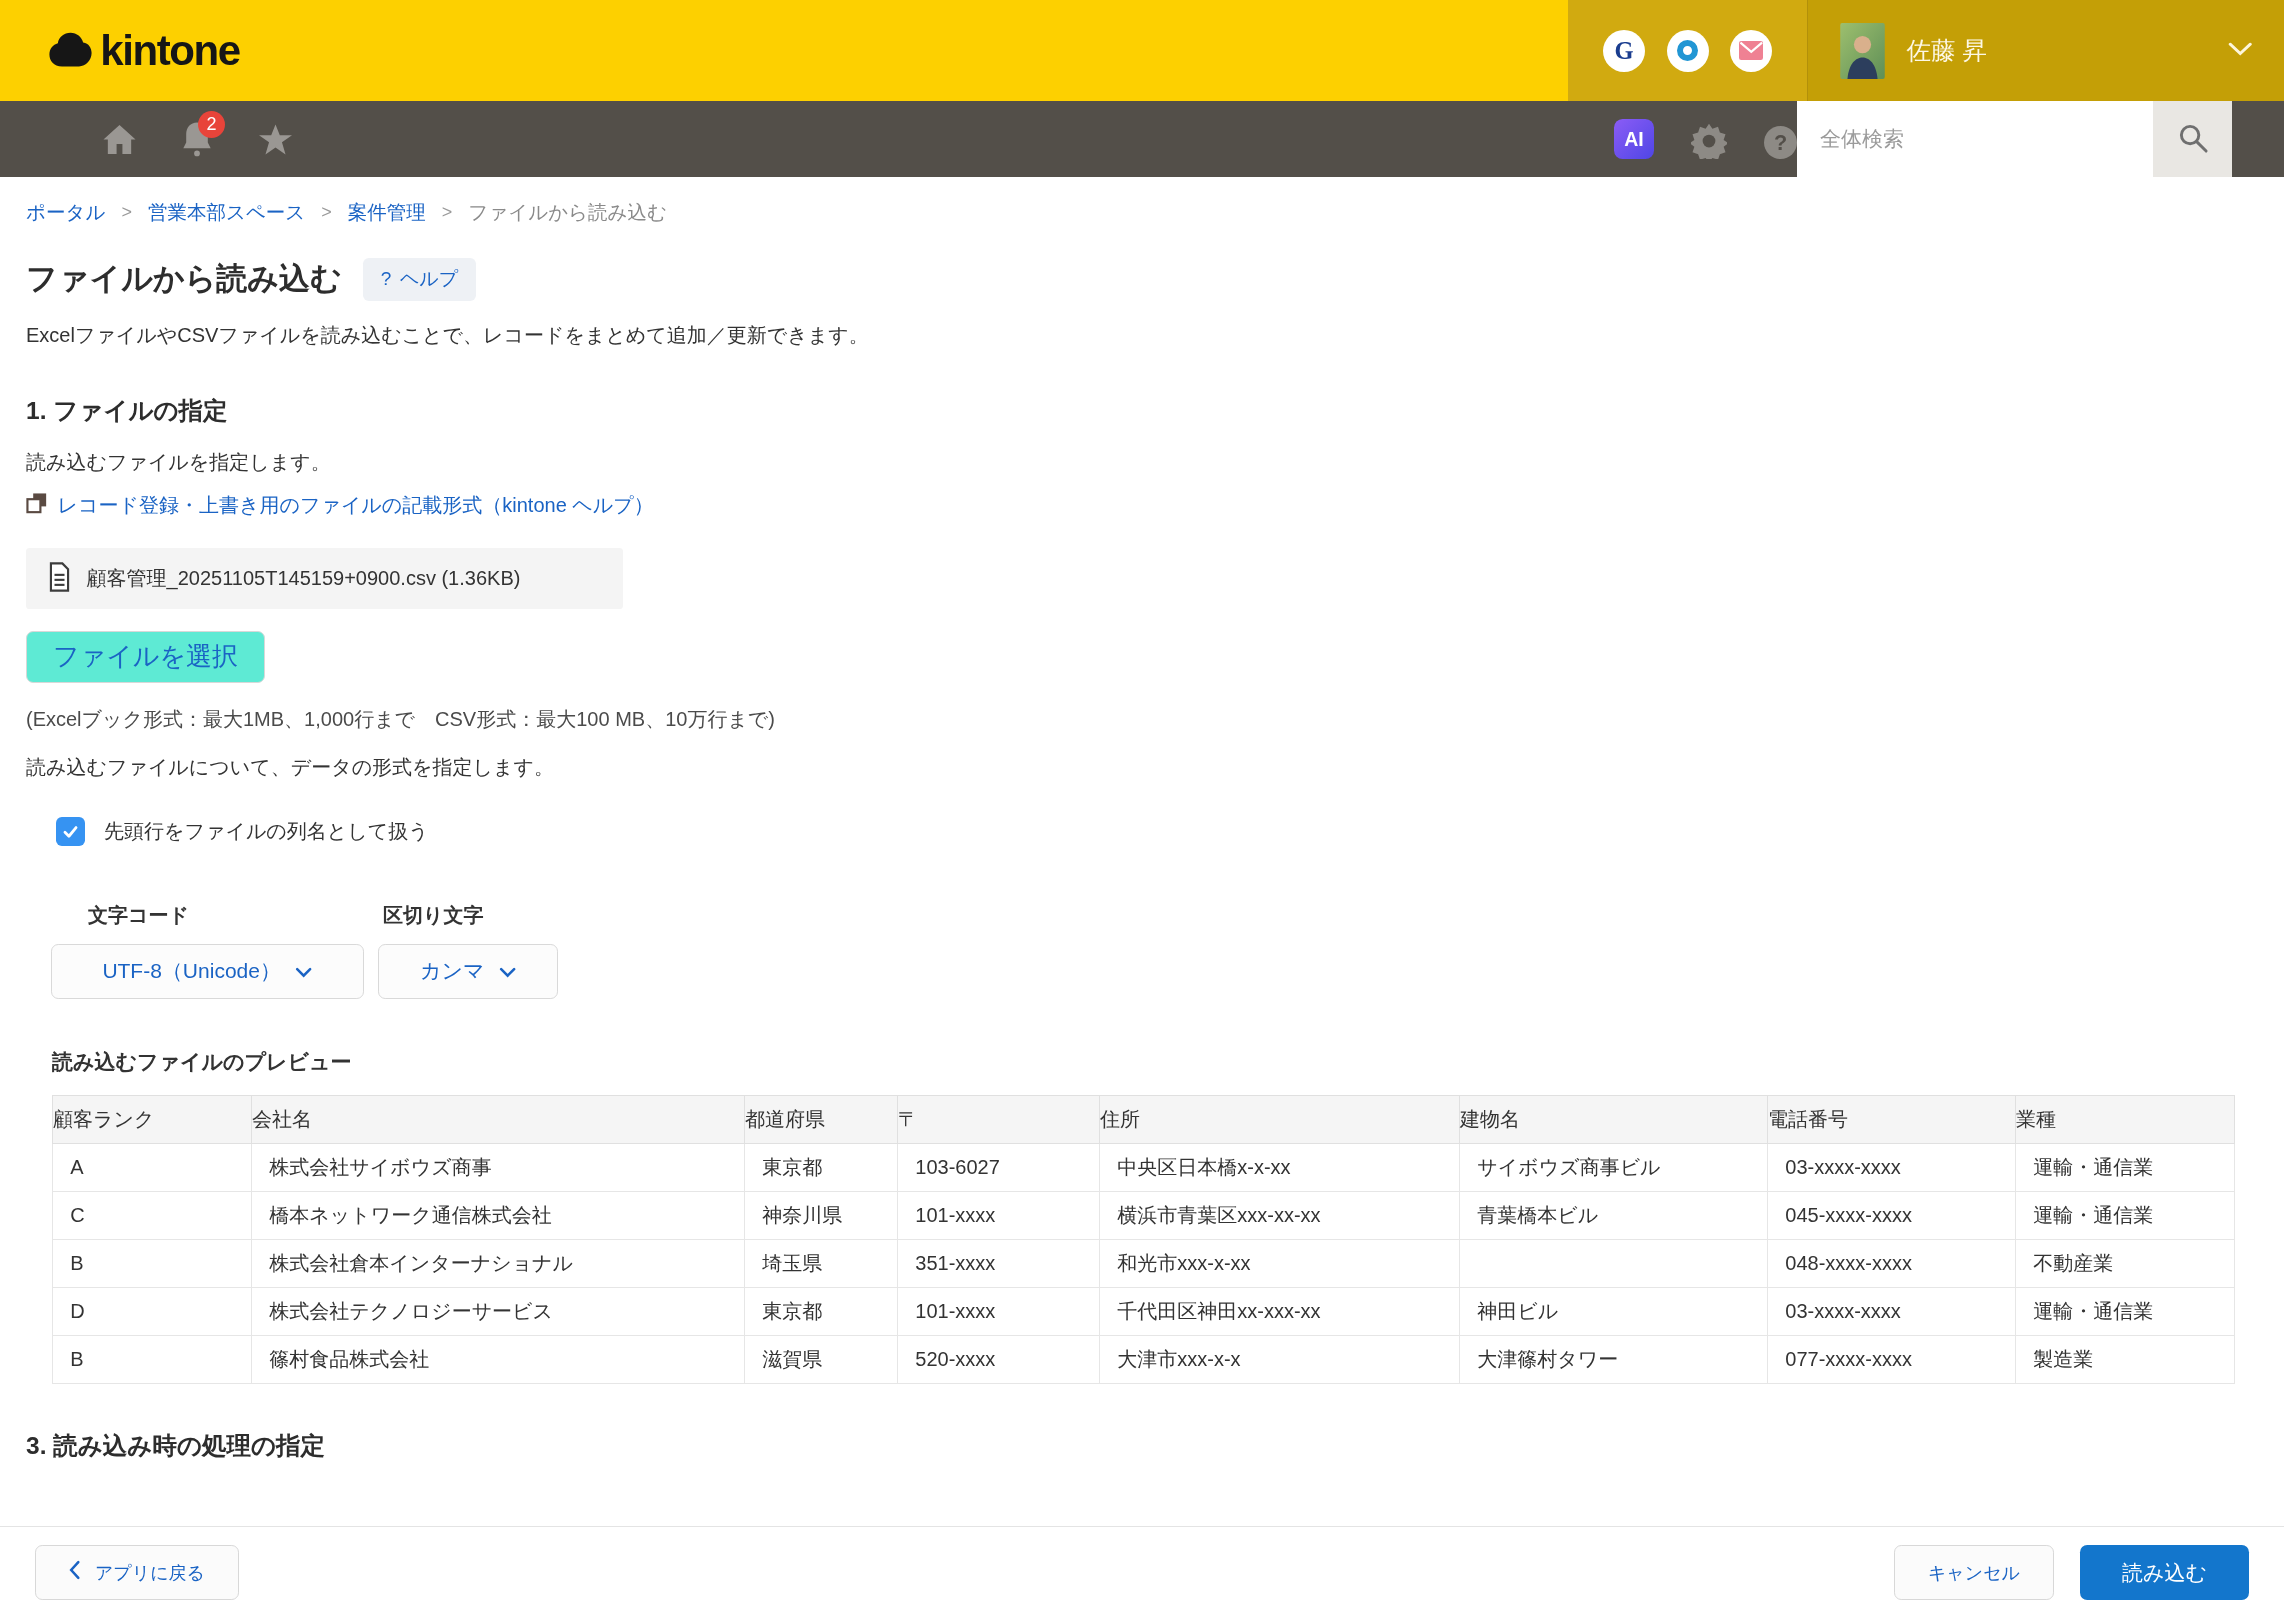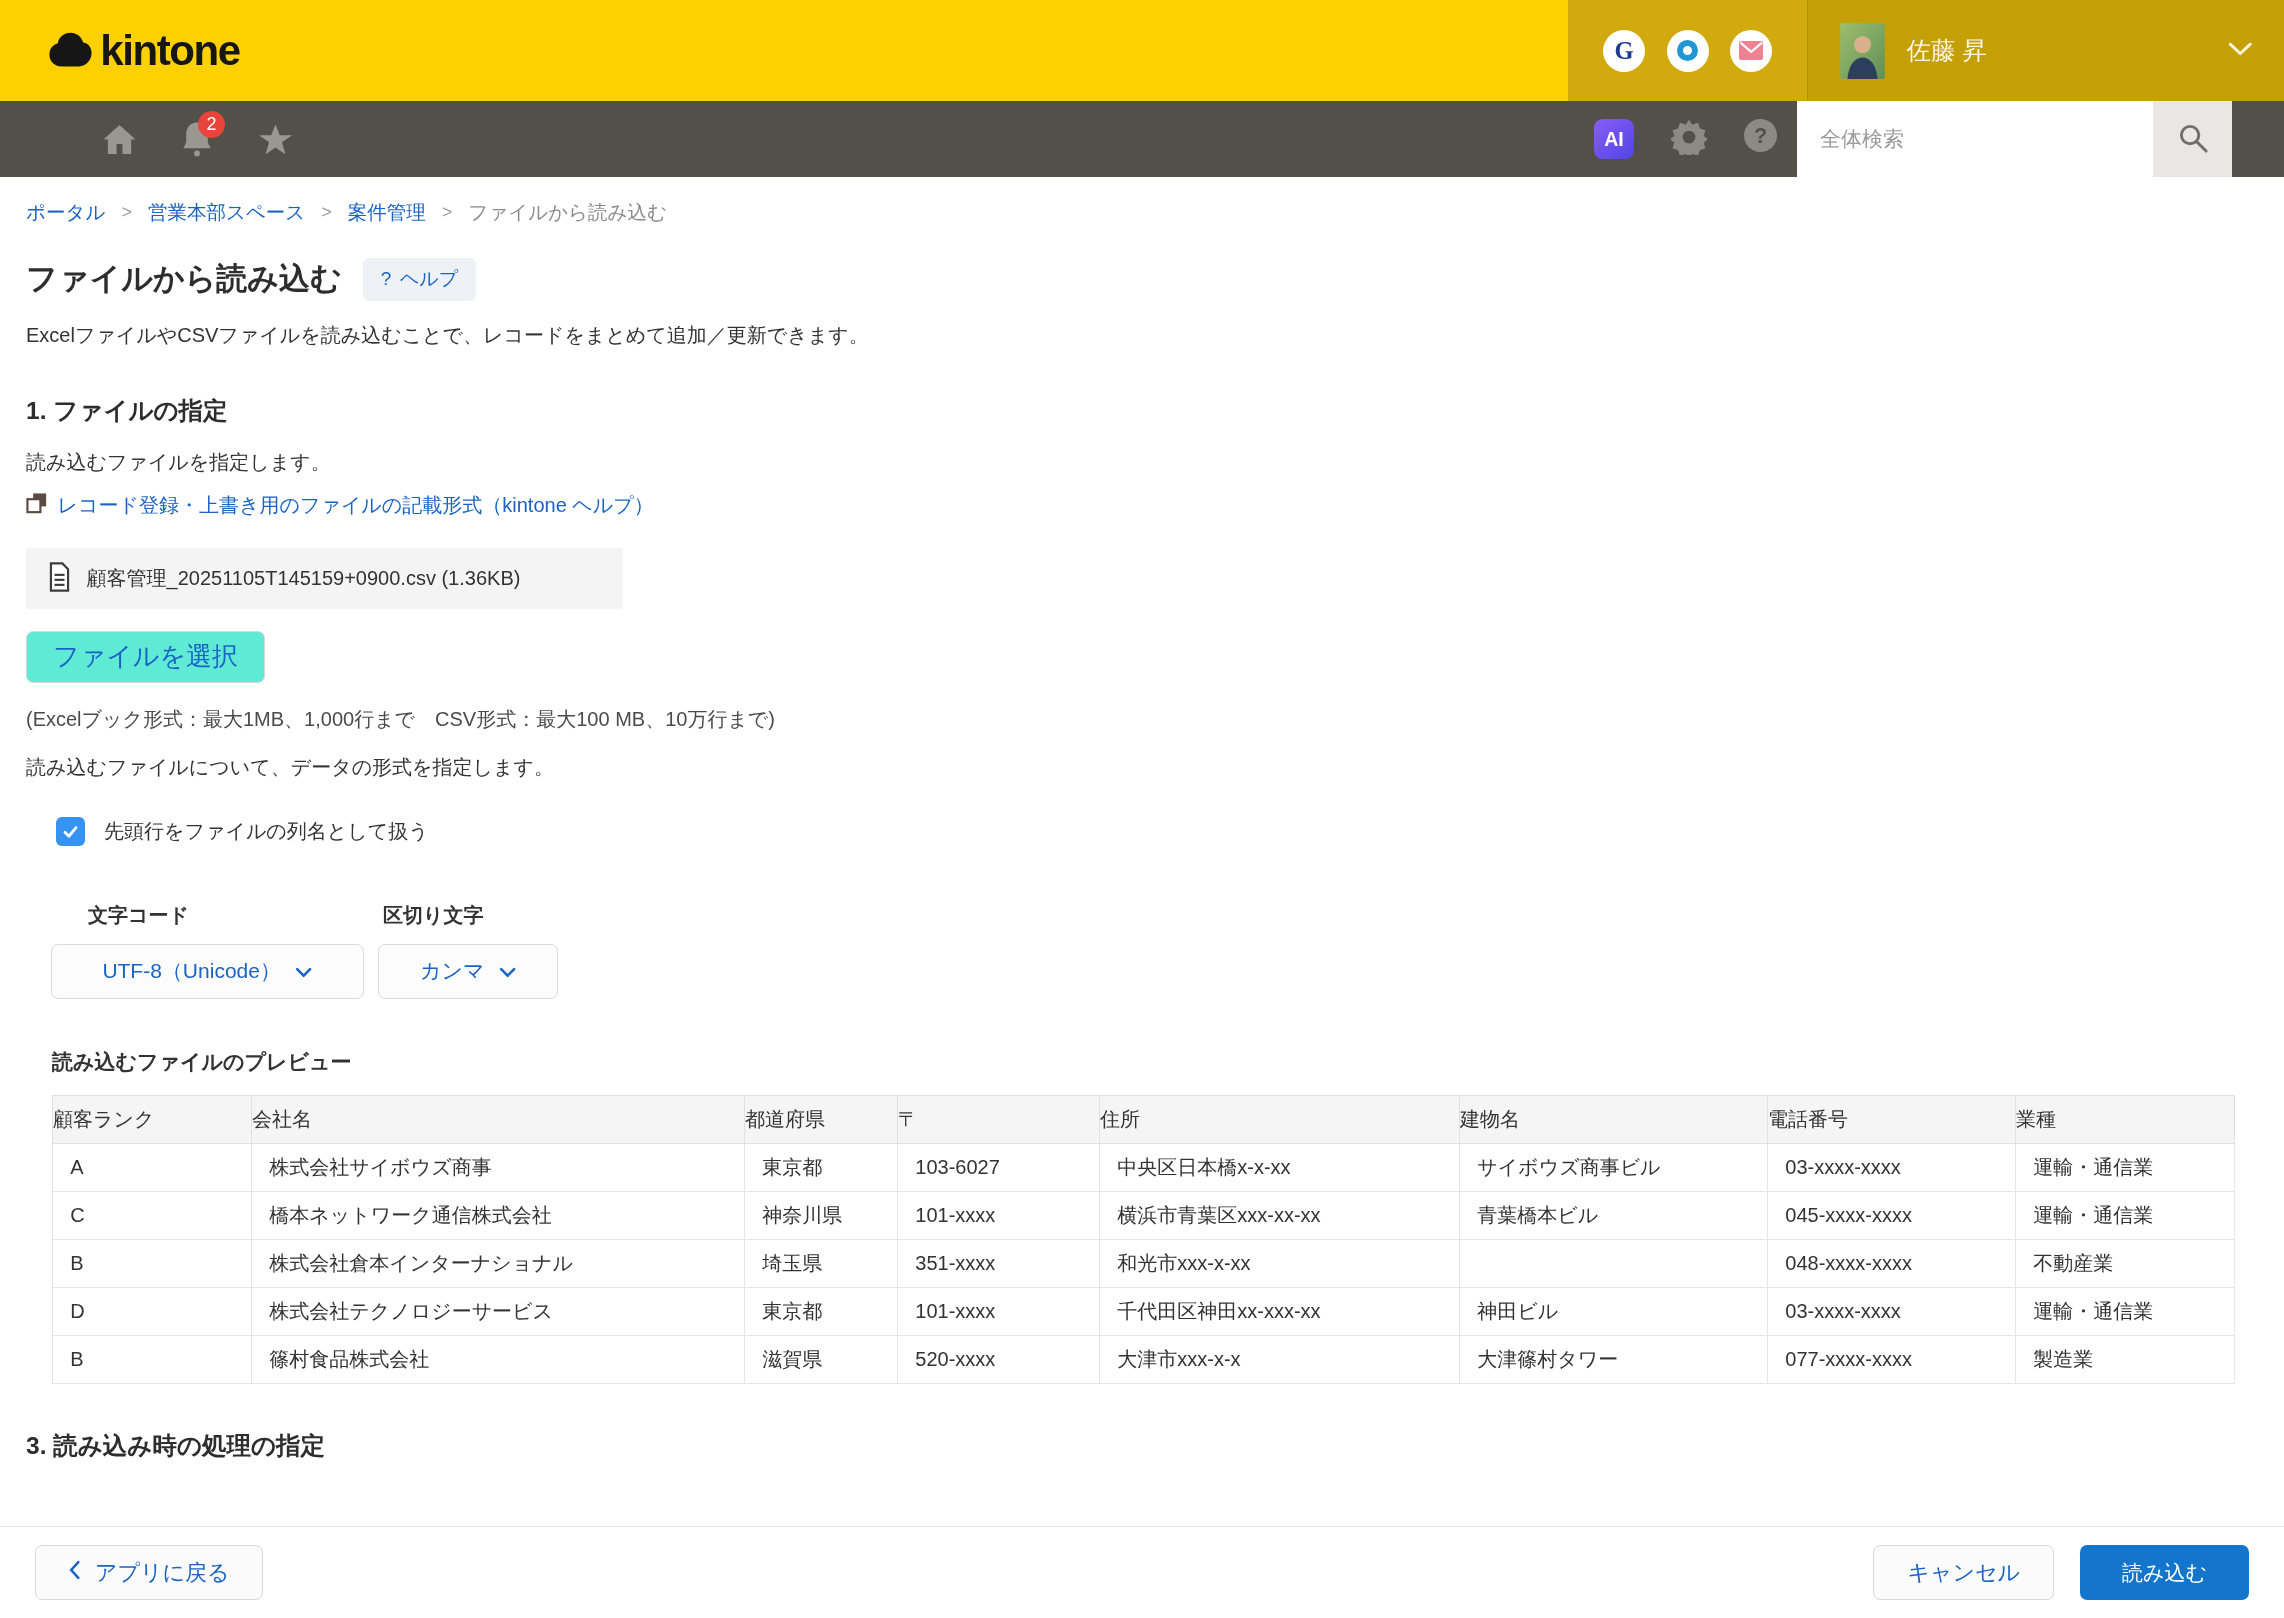"AI" .nav-right { align-items: flex-start -> flex-end; padding-right: 20px -> none }
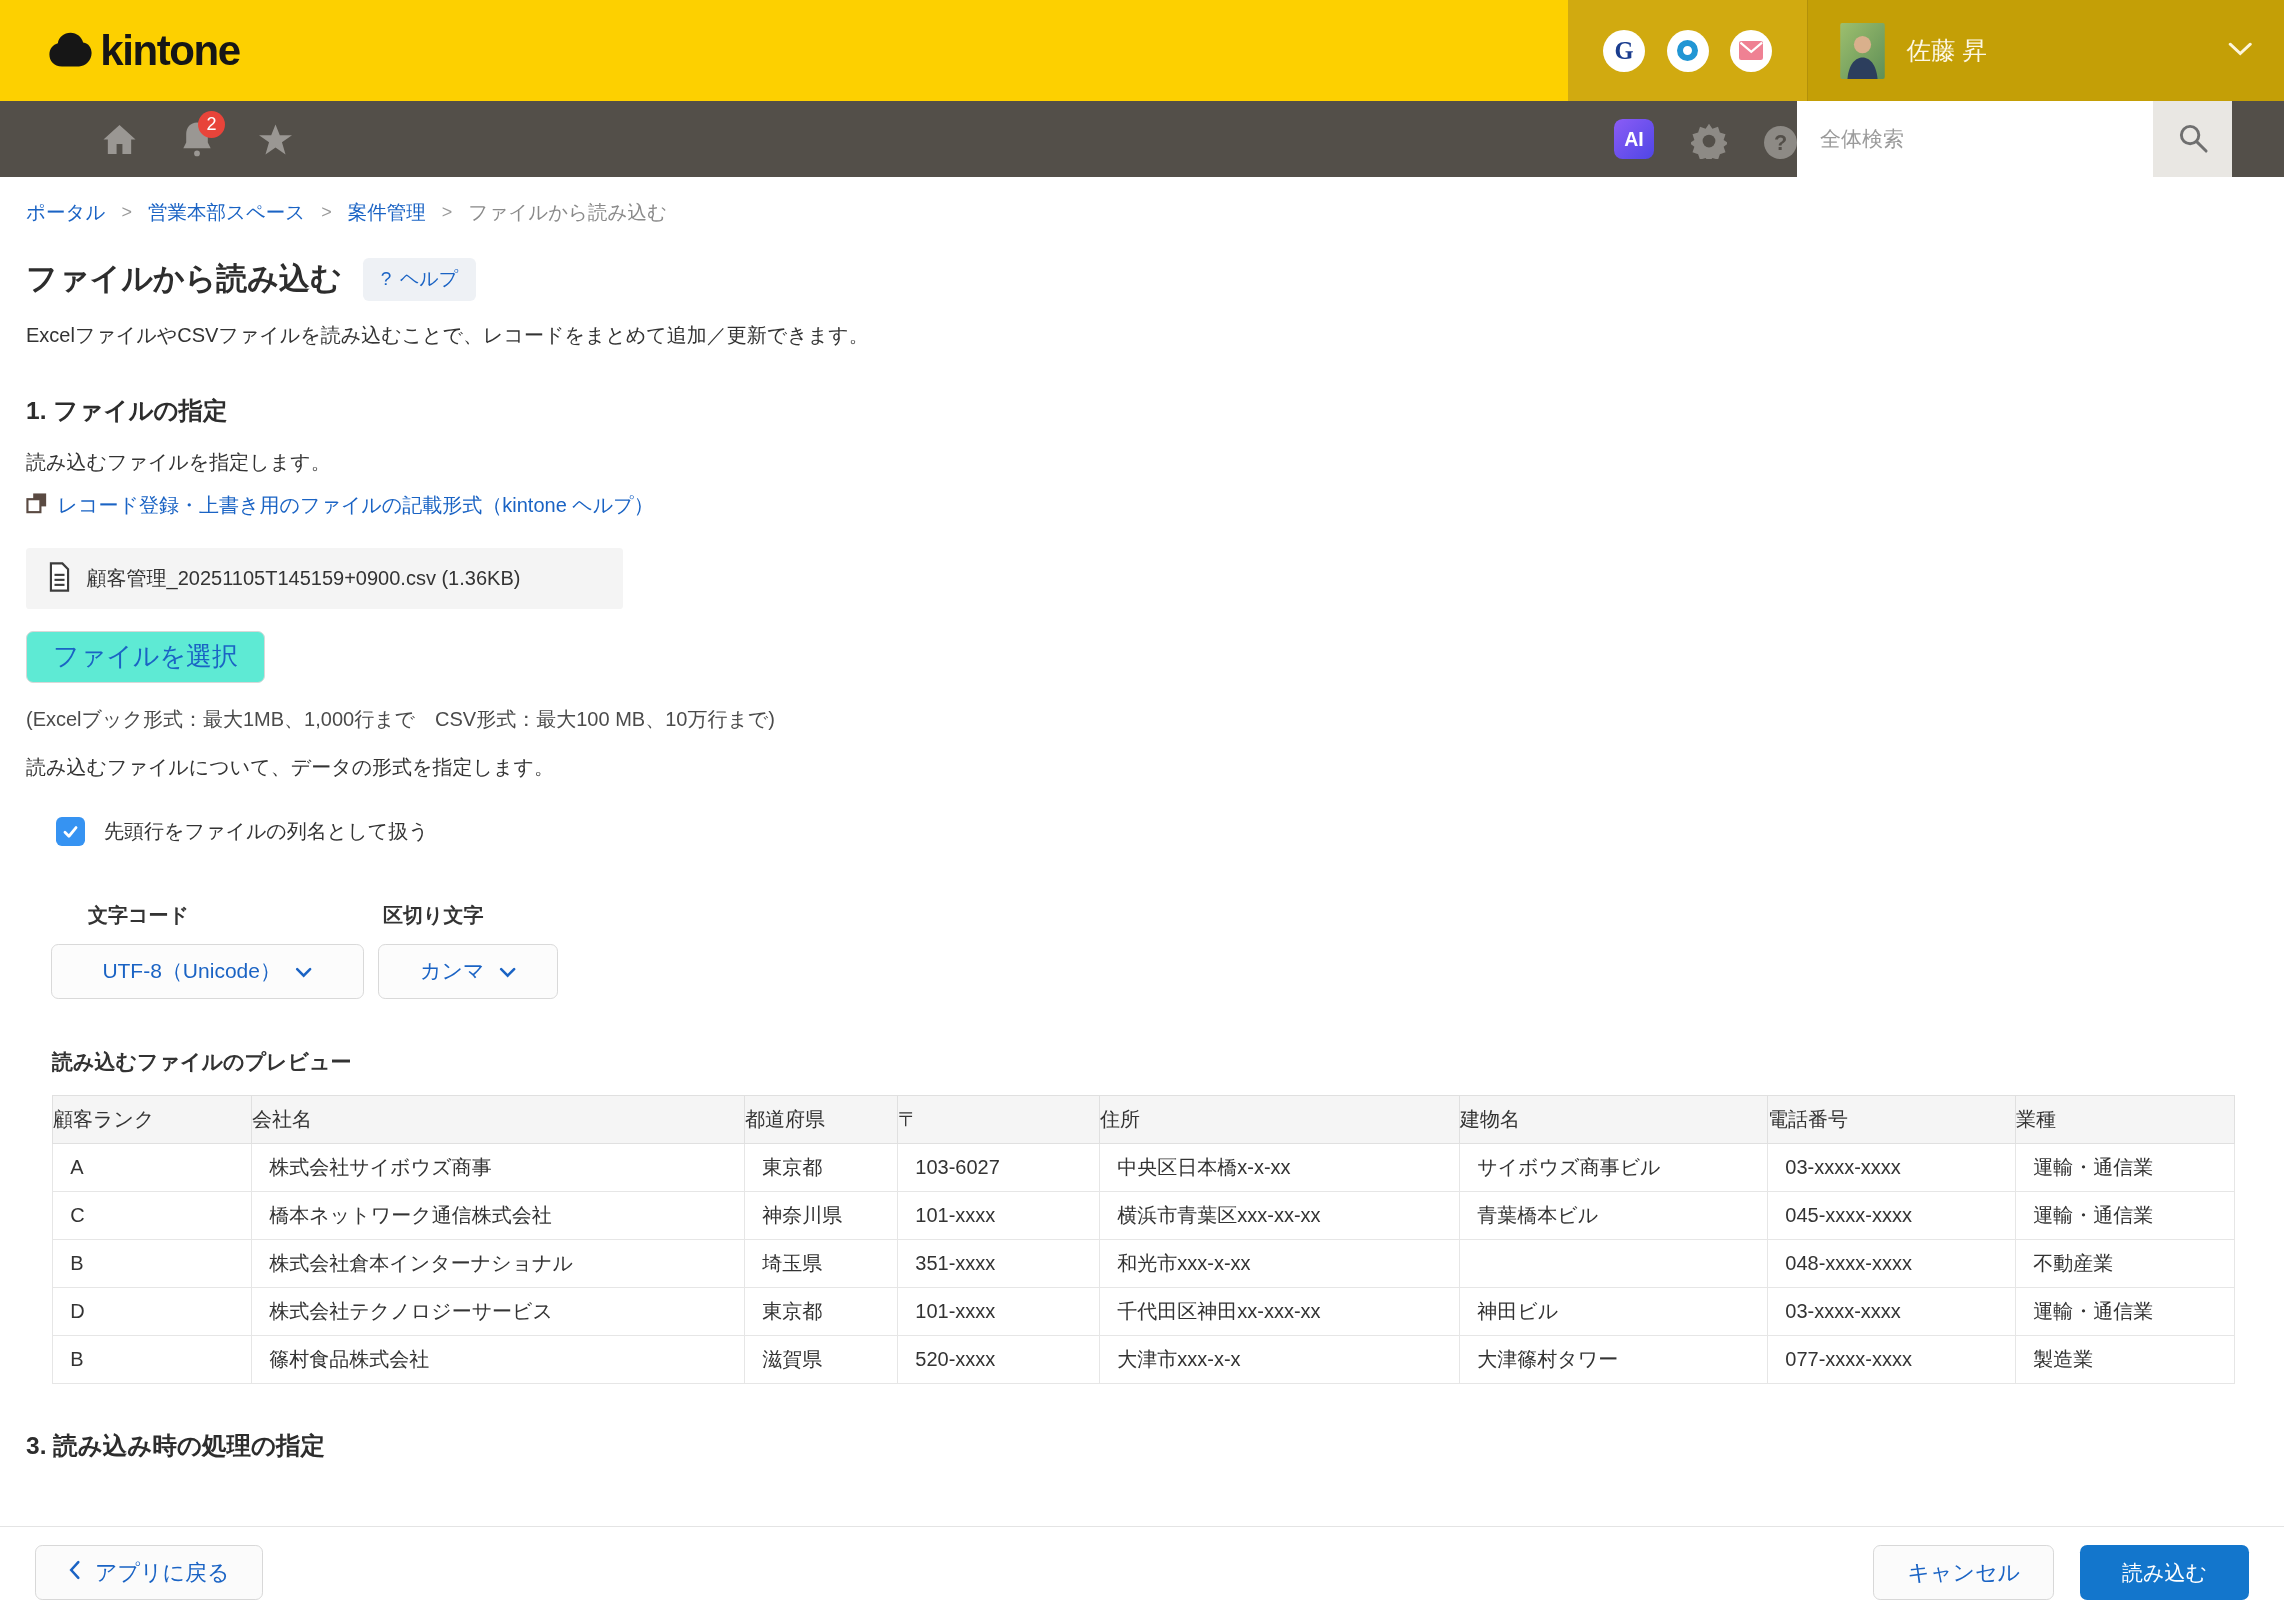"アプリに戻る" .btn-secondary { font-size: 22px -> 18px }
